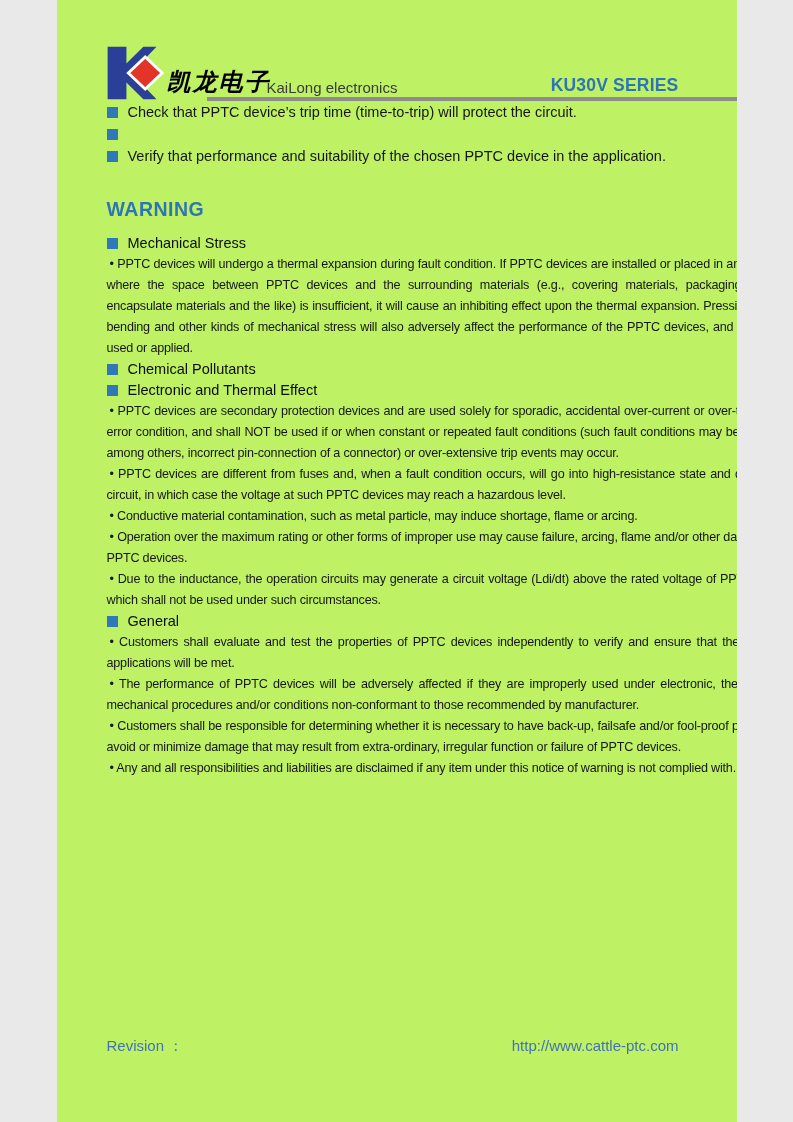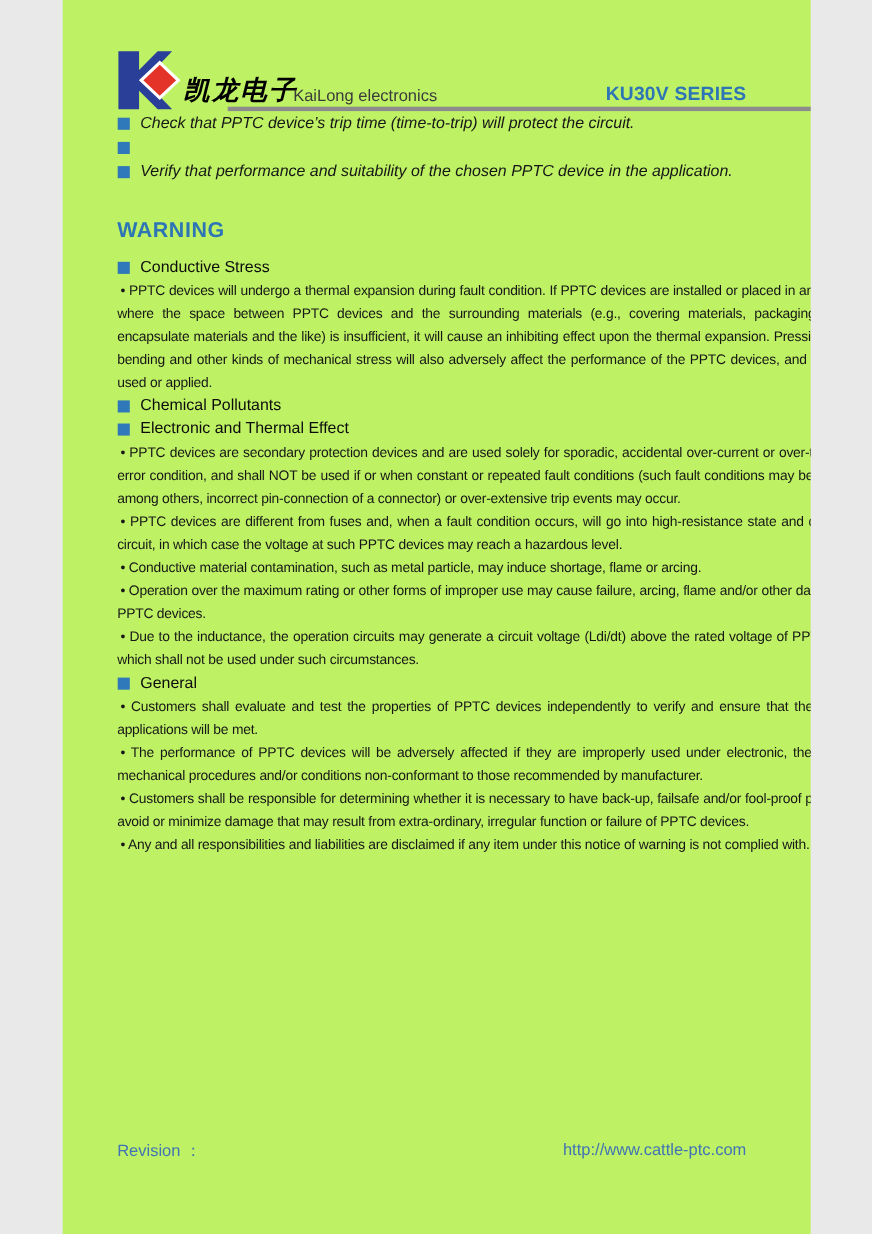"Check that PPTC device’s trip" .check-text { font-style: italic -> none }
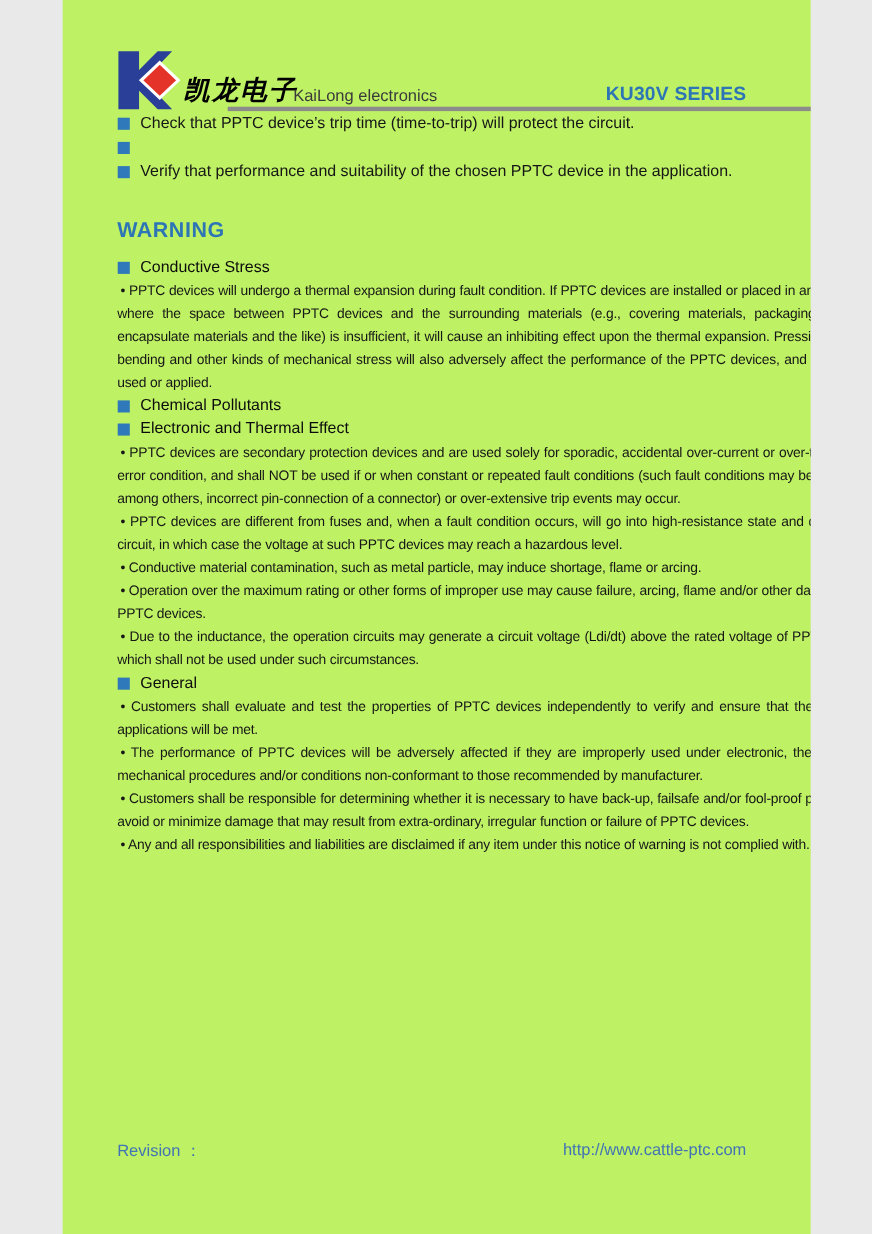"Conductive Stress" span { text: Conductive -> Mechanical }
